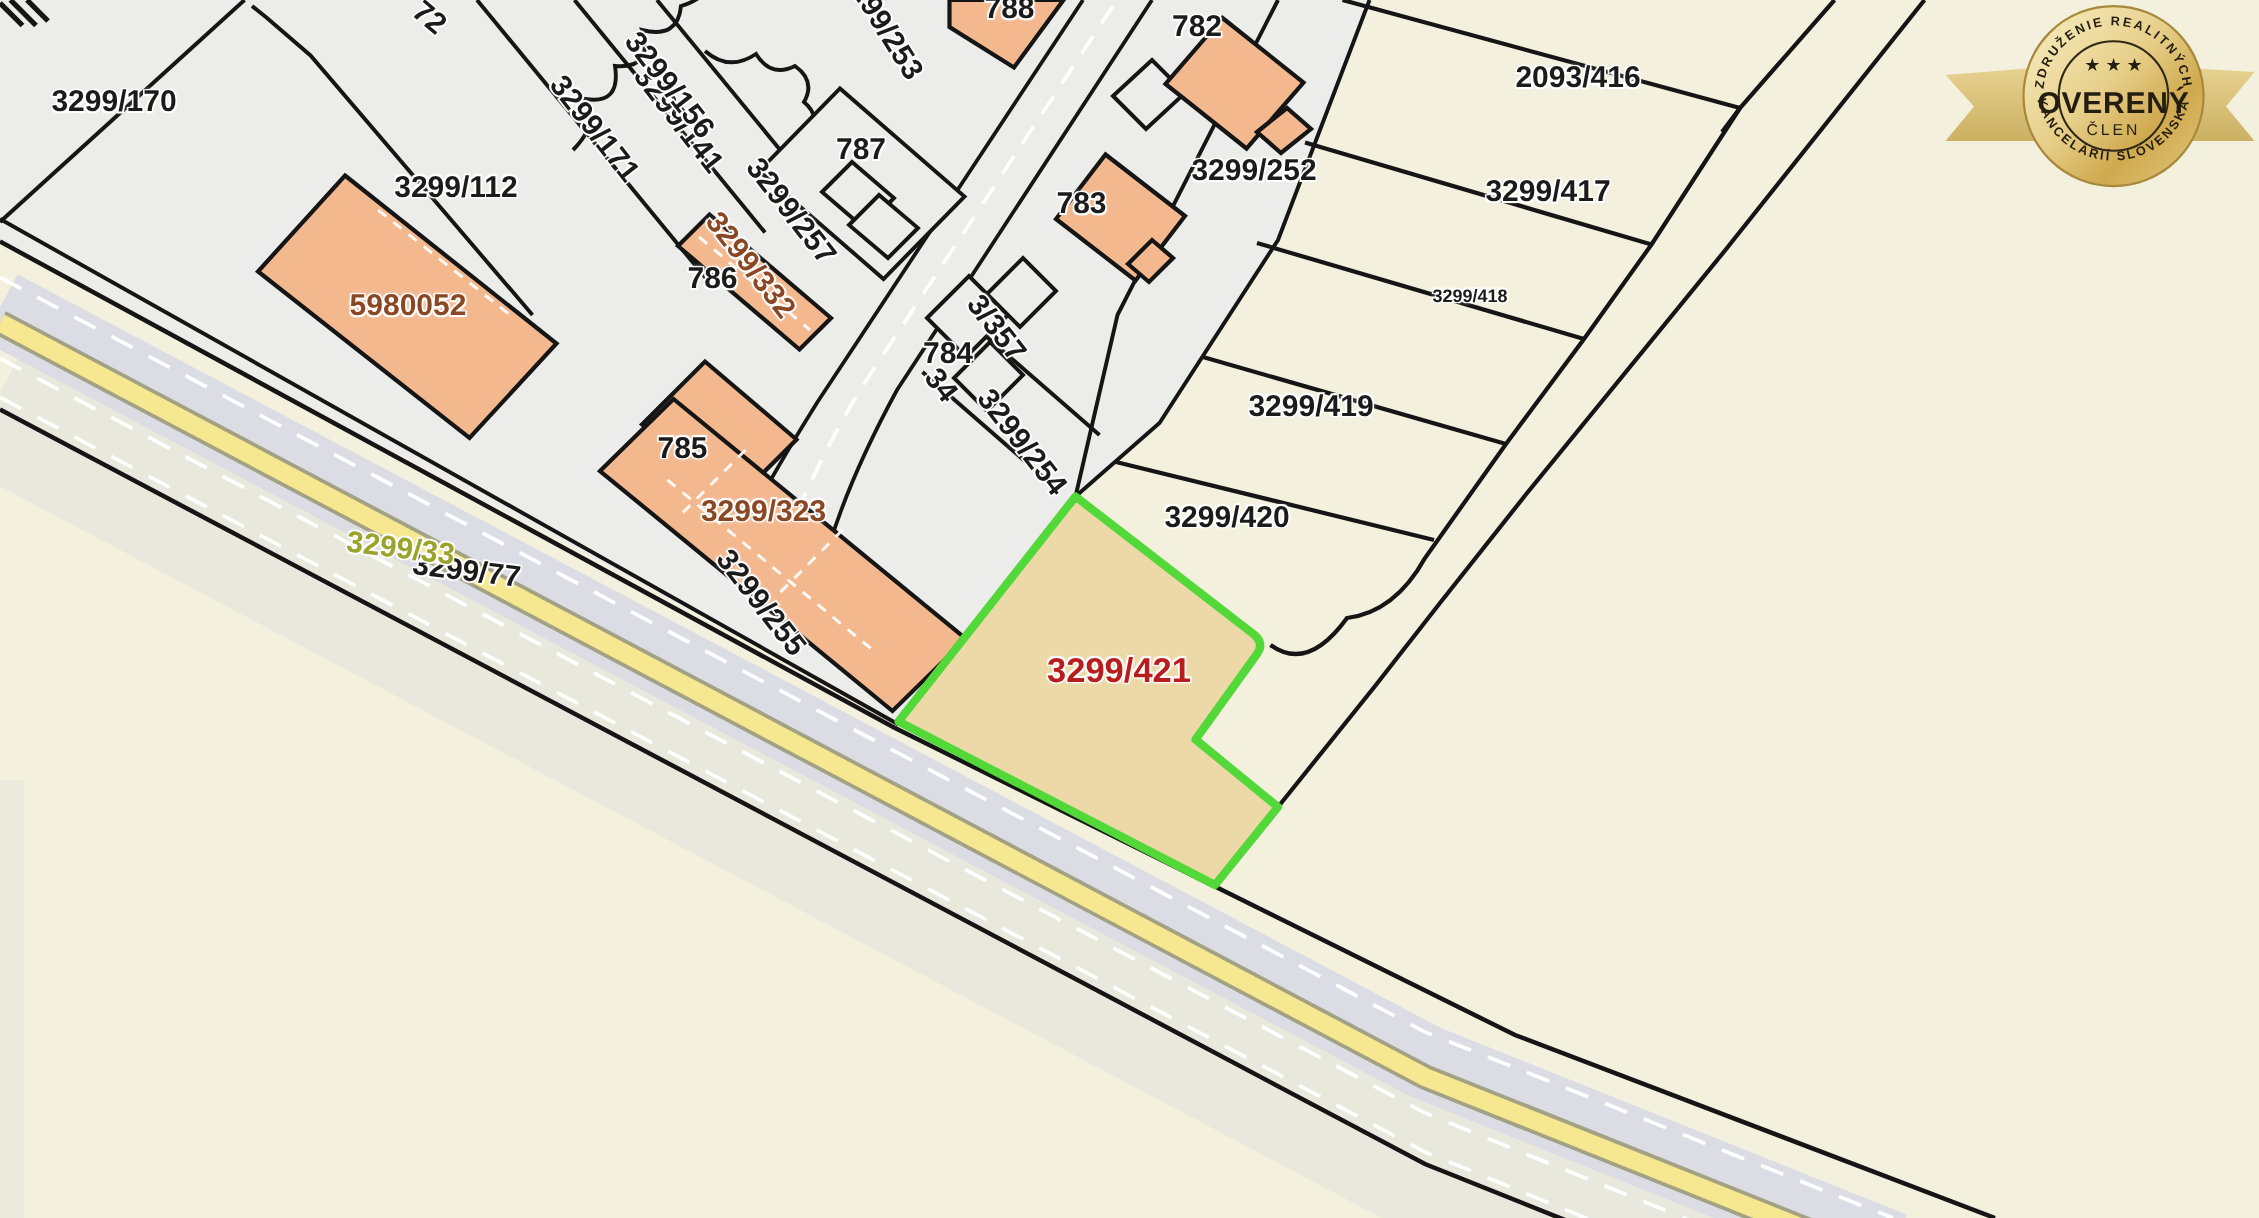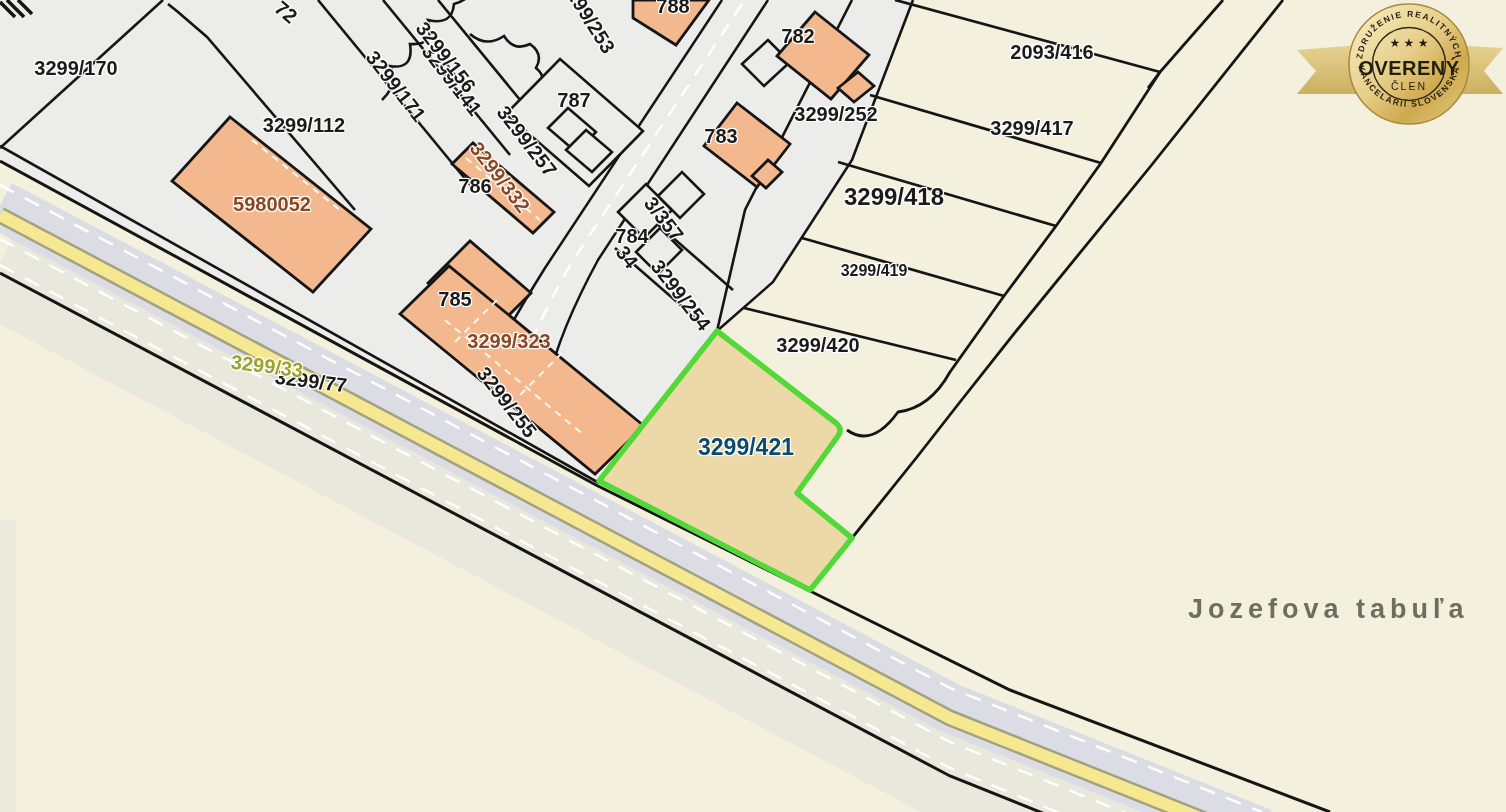"782" div.maplabel { top: 36px -> 18px }
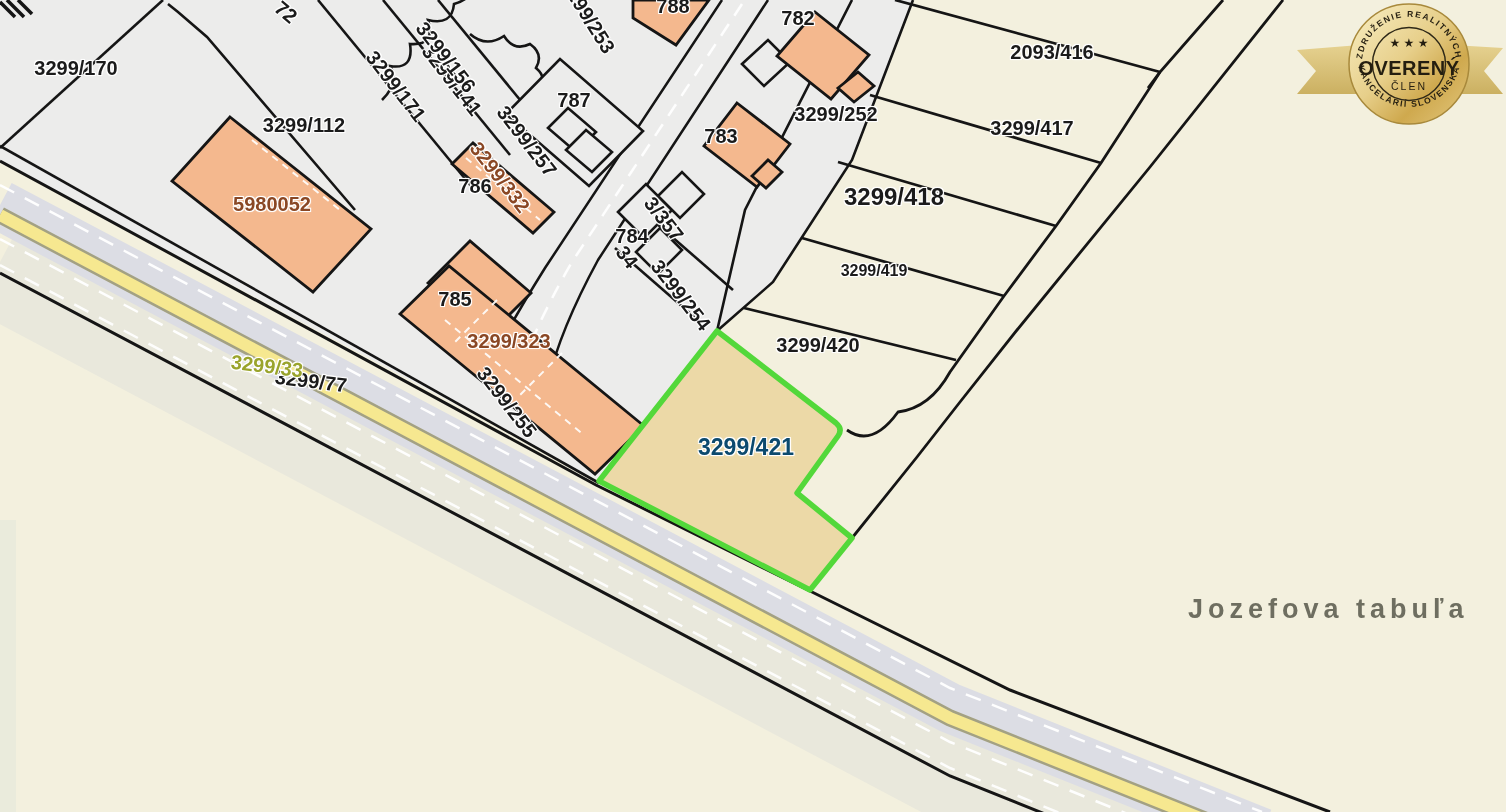"3299/418" div.maplabel { font-size: 24px -> 12px; left: 894px -> 980px }
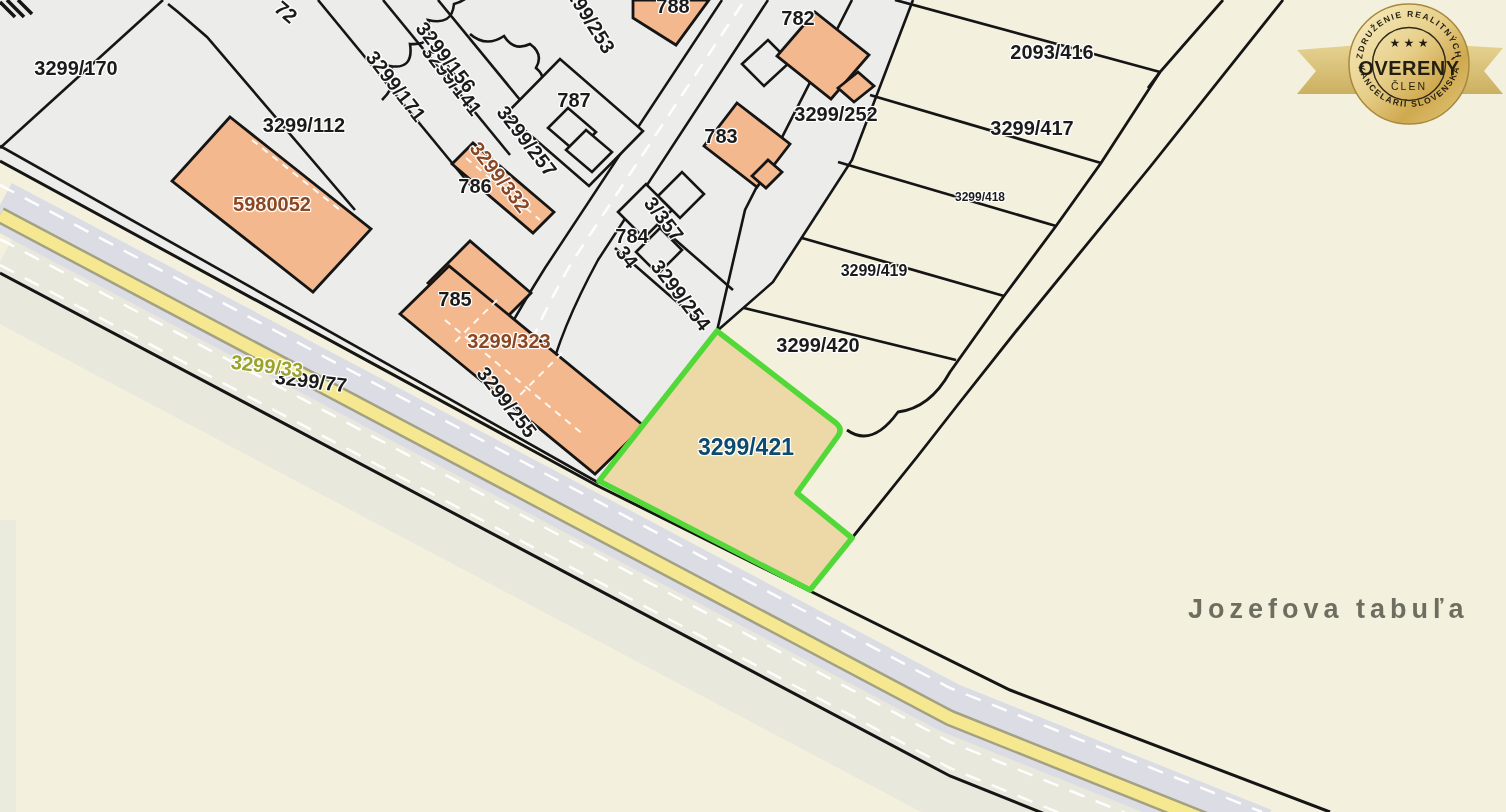"3299/419" div.maplabel { font-size: 16px -> 20px }
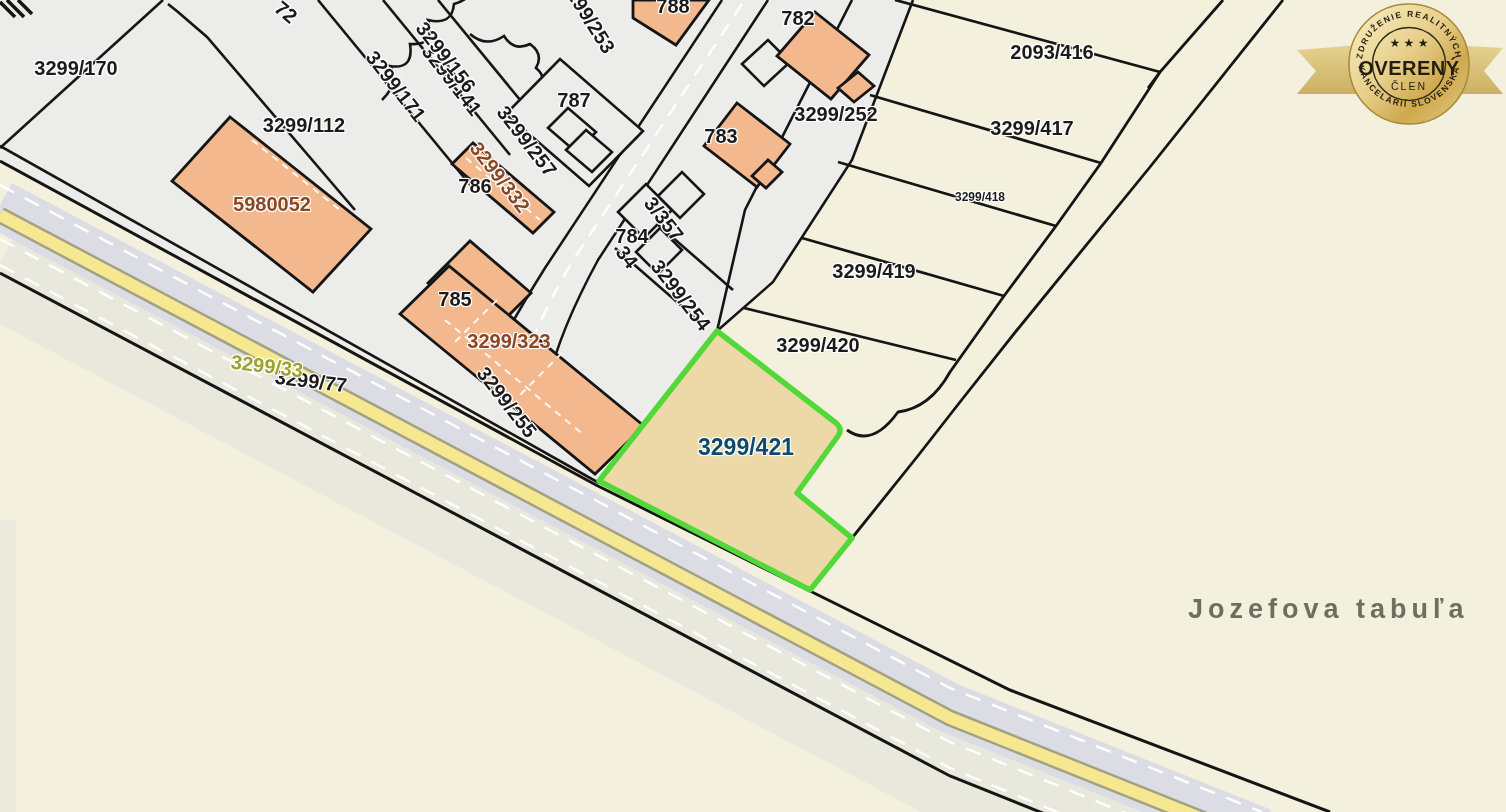"3299/421" .maplabel.sel { color: #0c4a6e -> #b91c1c }
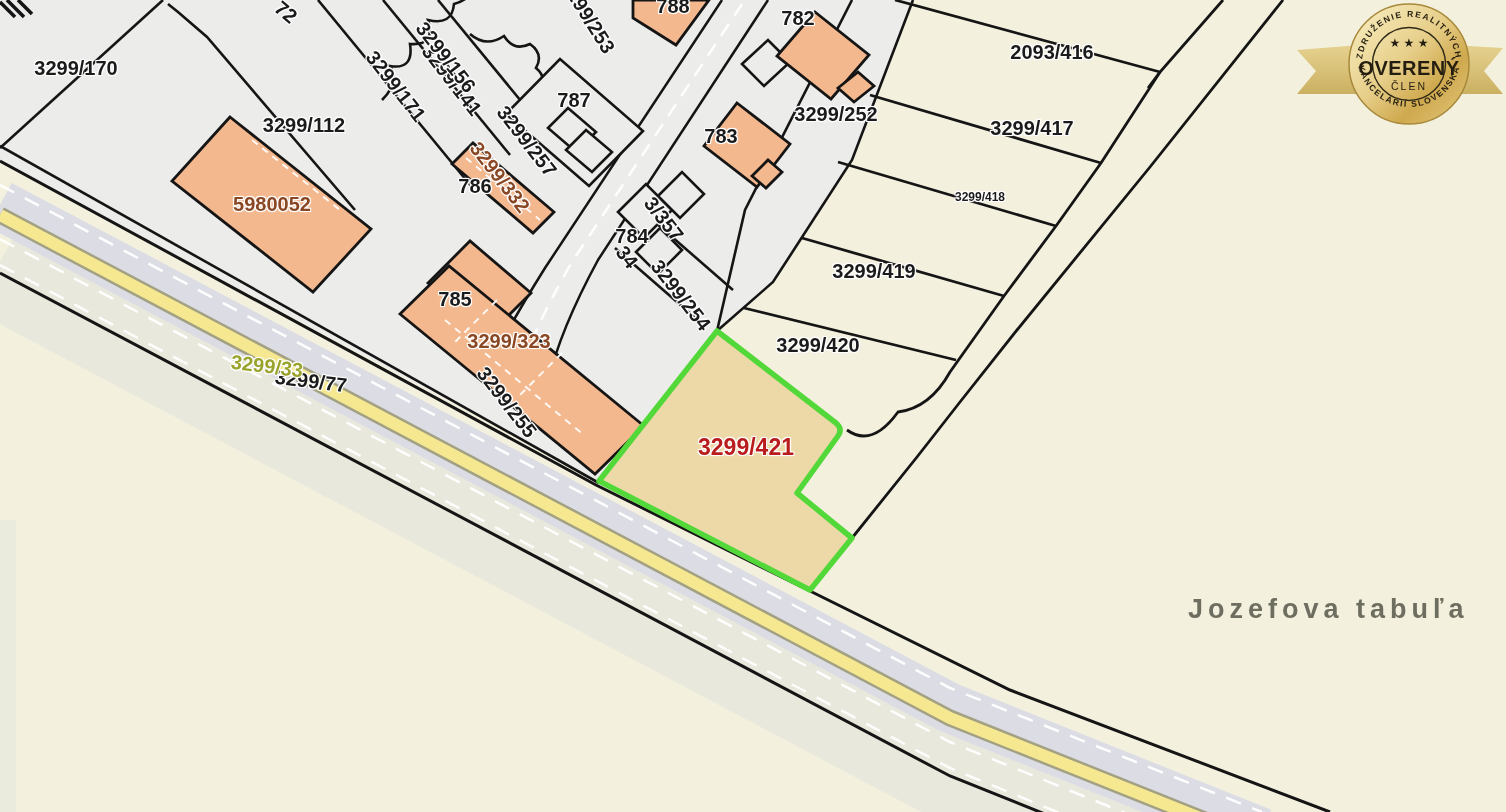"Jozefova tabuľa" div { html: <div>Jozefova tabuľa</div> -> none }
